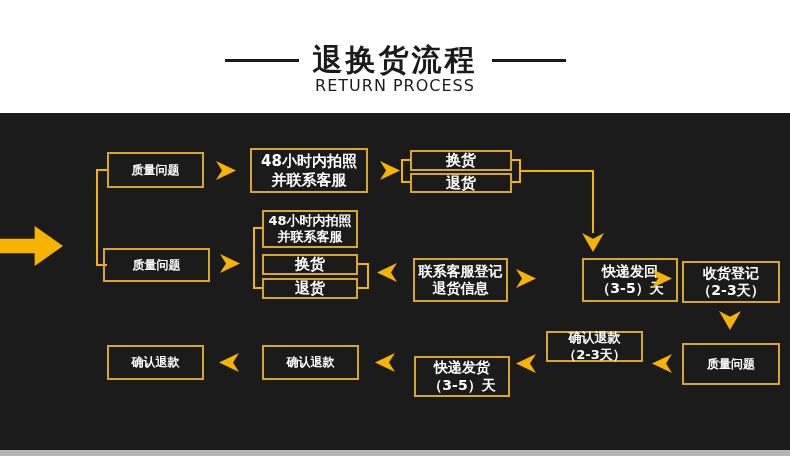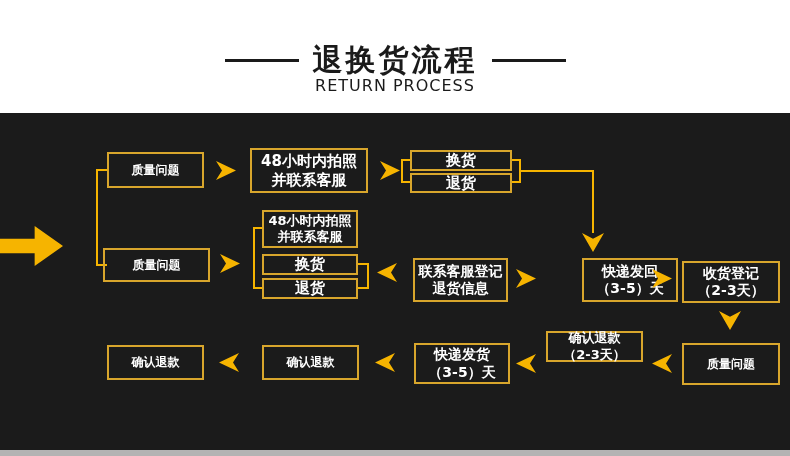"快递发货" div.fbox { top: 343px -> 356px }
